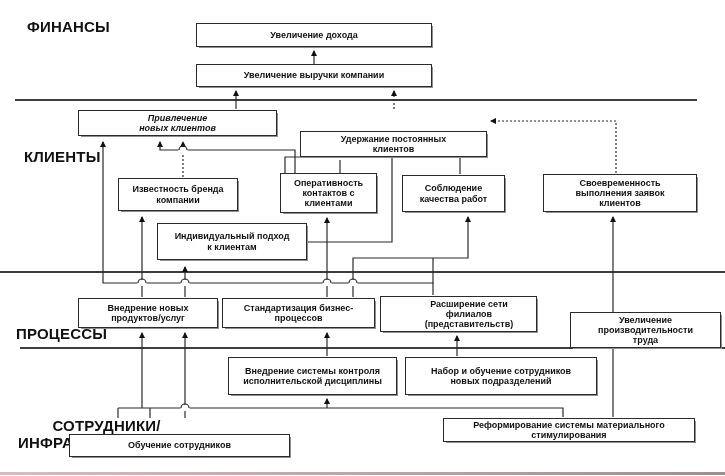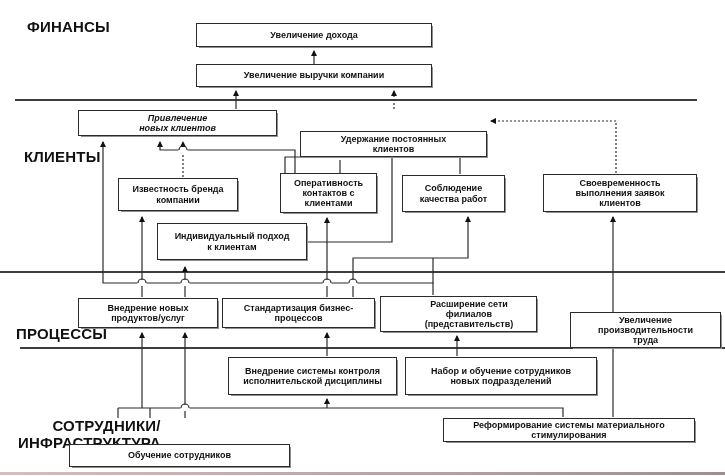"Обучение сотрудников" div.node { top: 444px -> 434px }
